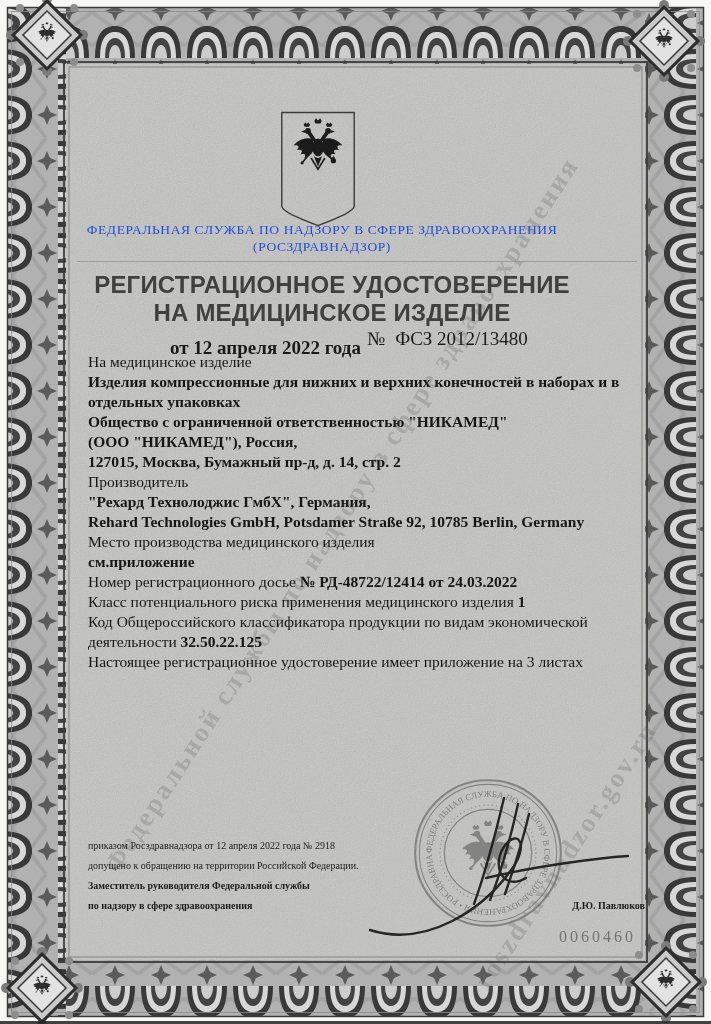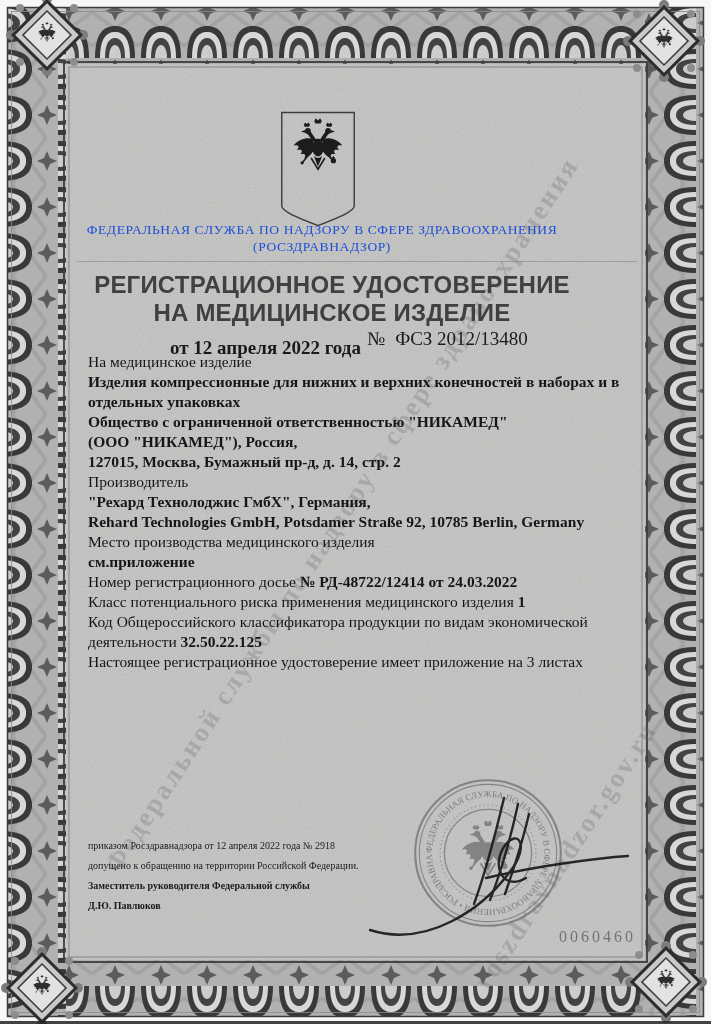"по надзору в сфере здравоохранения" span { html: none -> <span>по надзору в сфере здравоохранения</span> }
